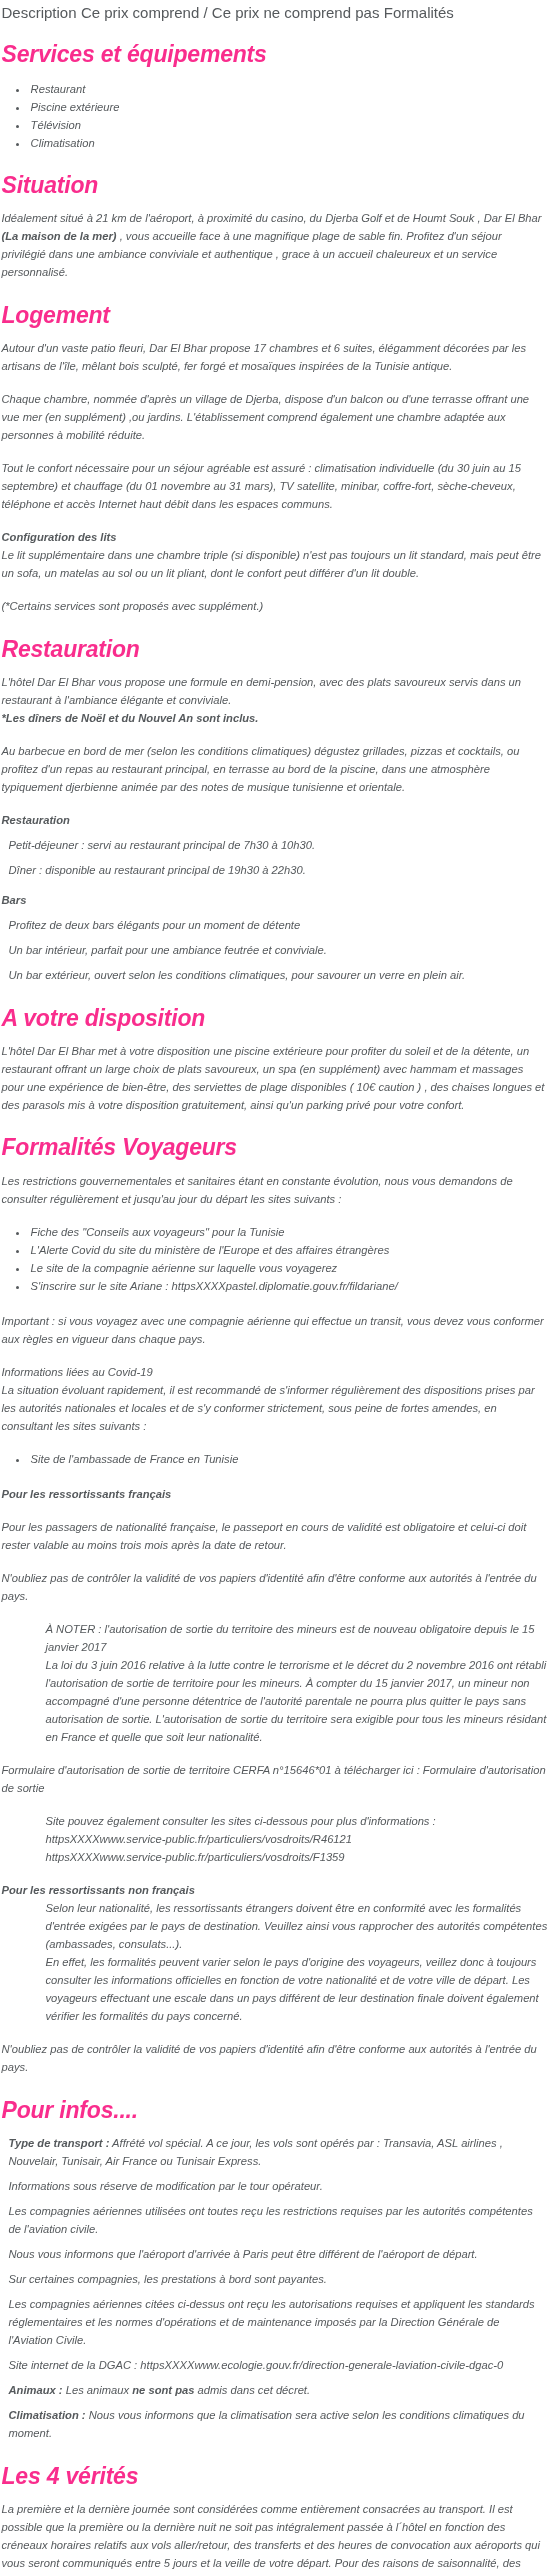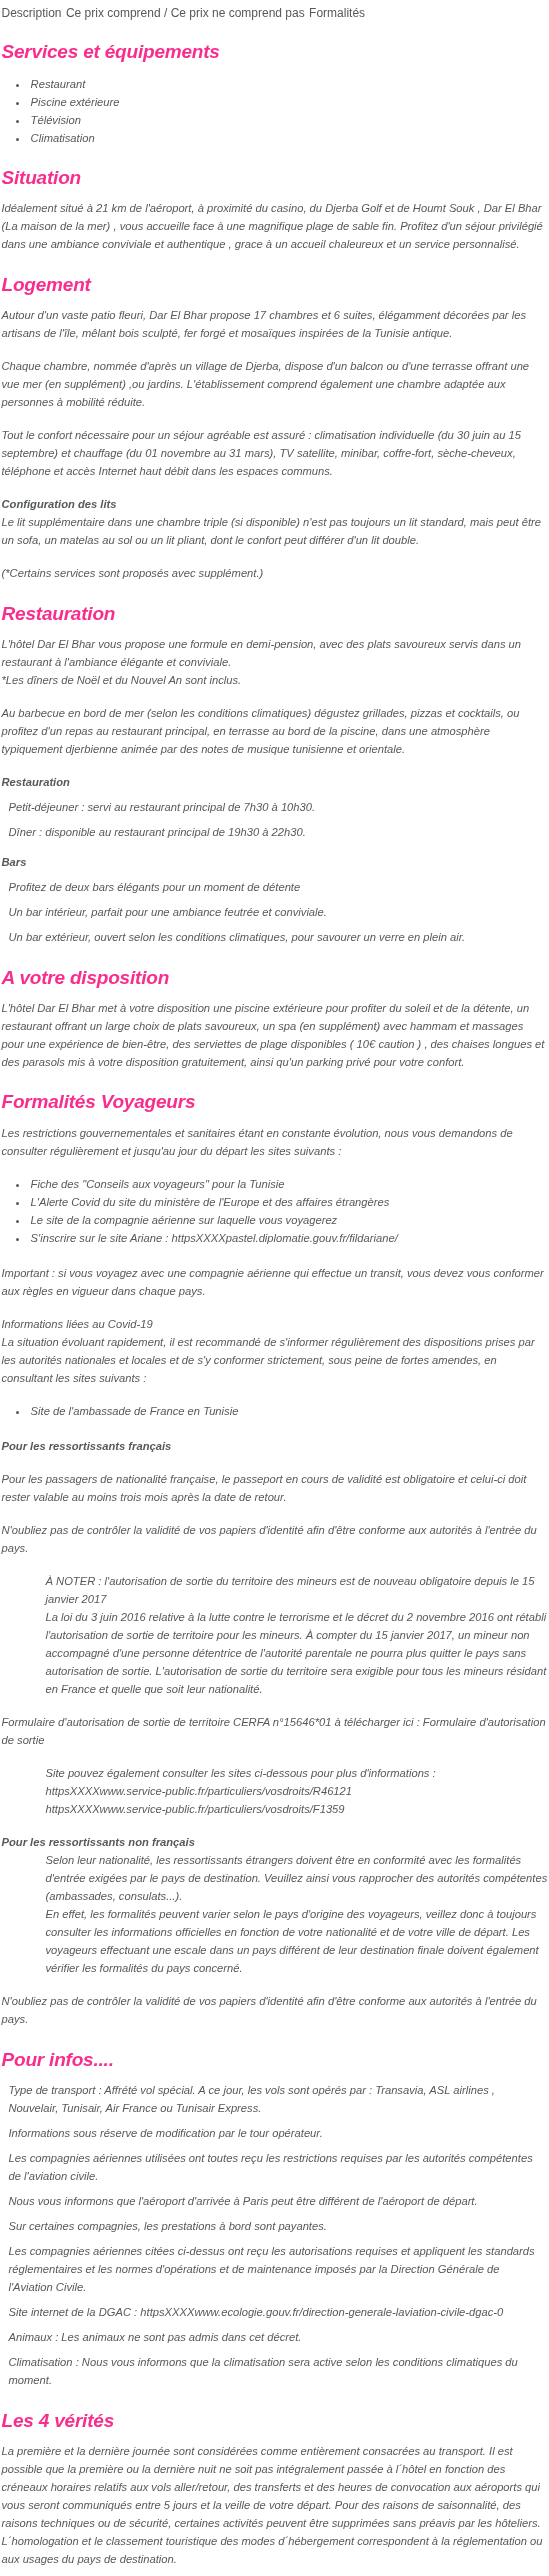"Description" .tabs { font-size: 12px -> 15px }
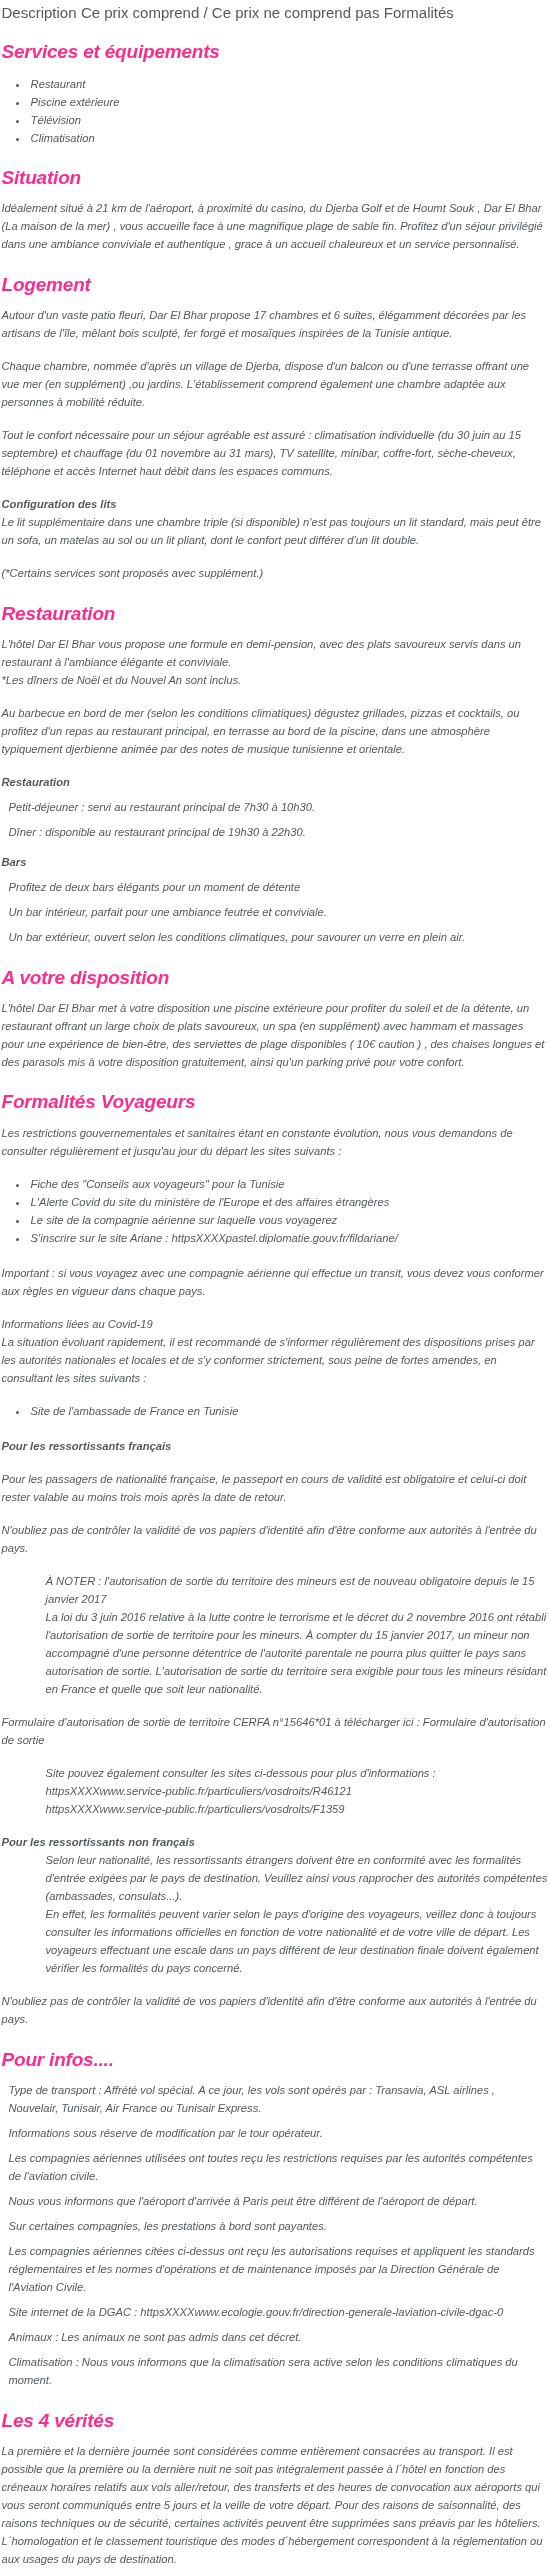"Services et équipements" h2.h2 { font-size: 19px -> 23px }
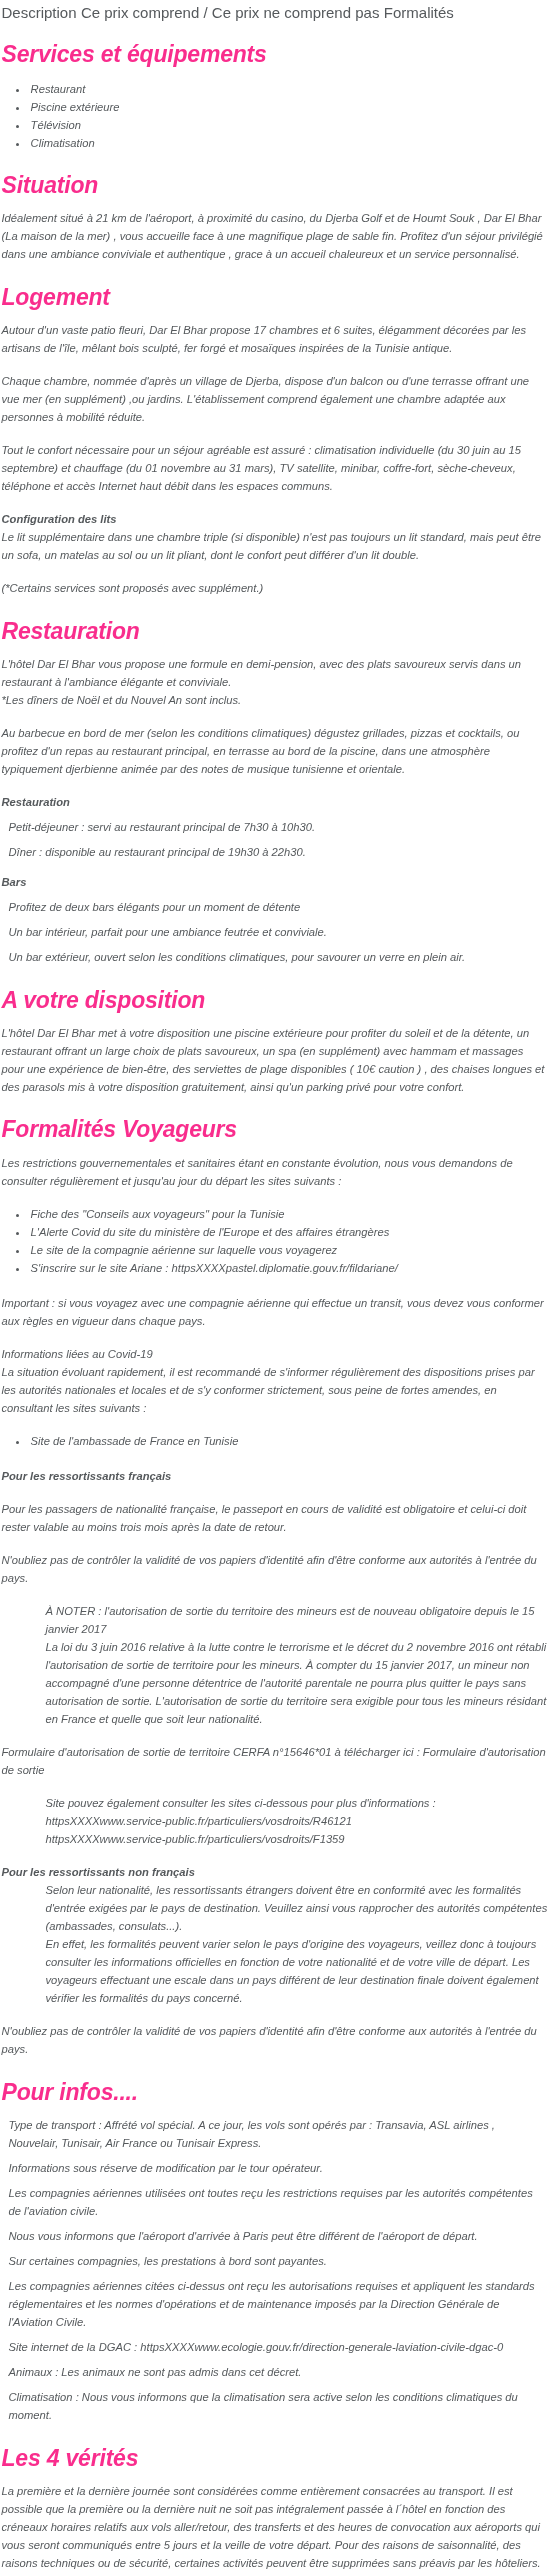"(La maison de la mer)" strong { font-weight: normal -> bold }
